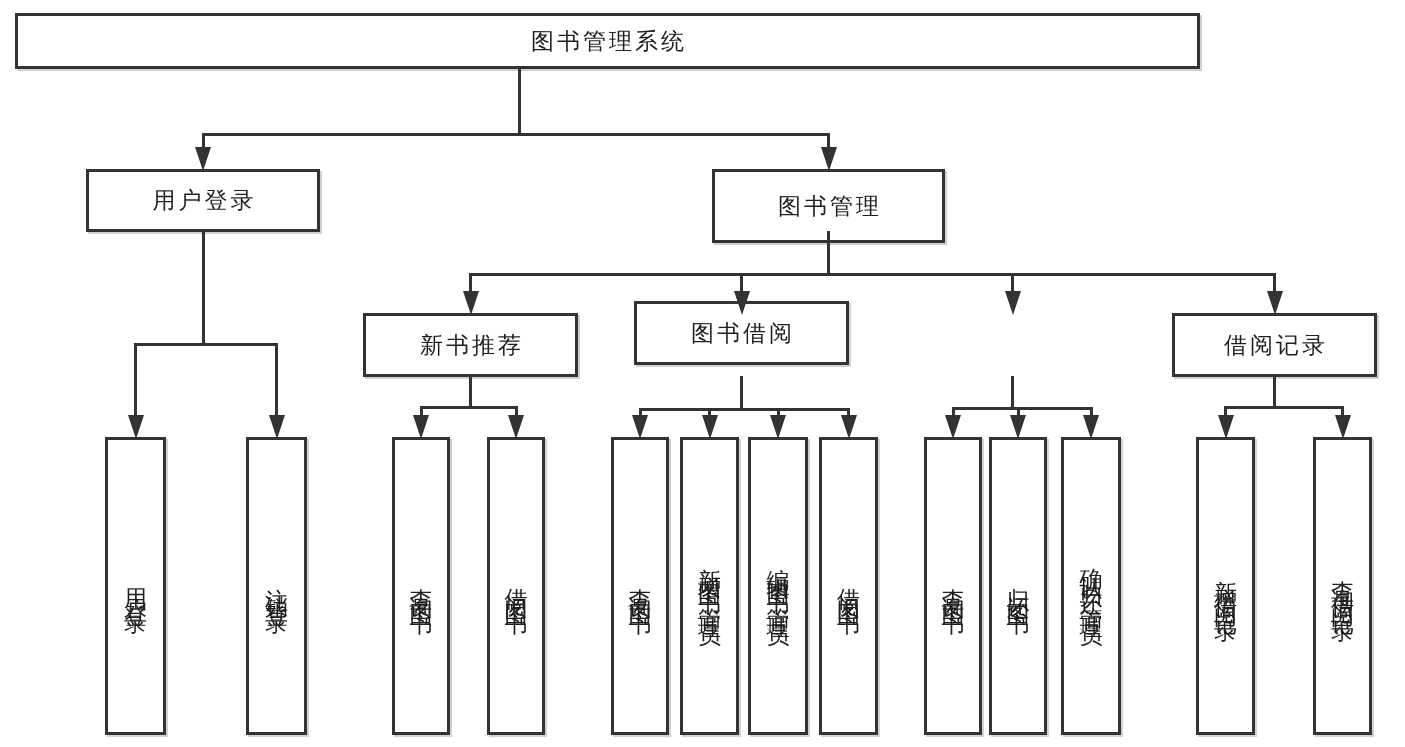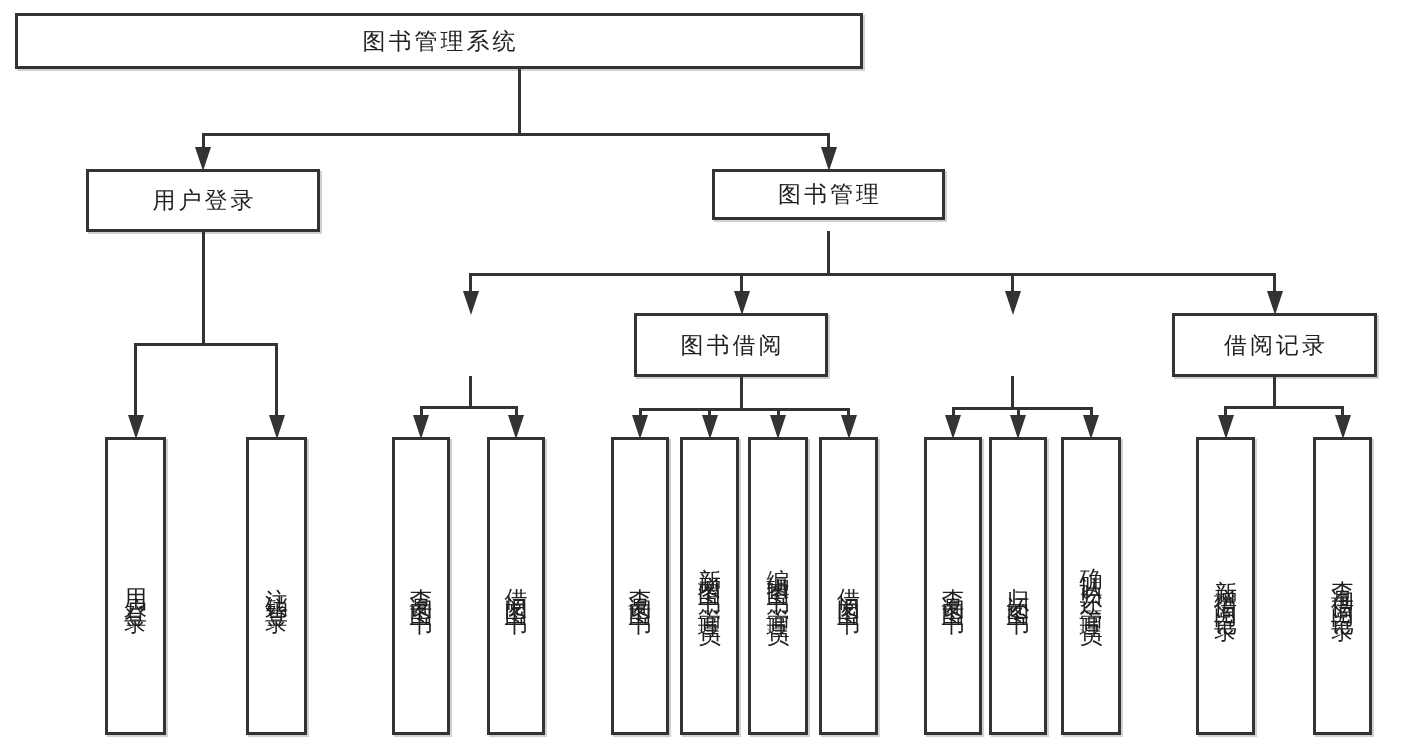"图书管理系统" div.node { width: 848px -> 1185px }
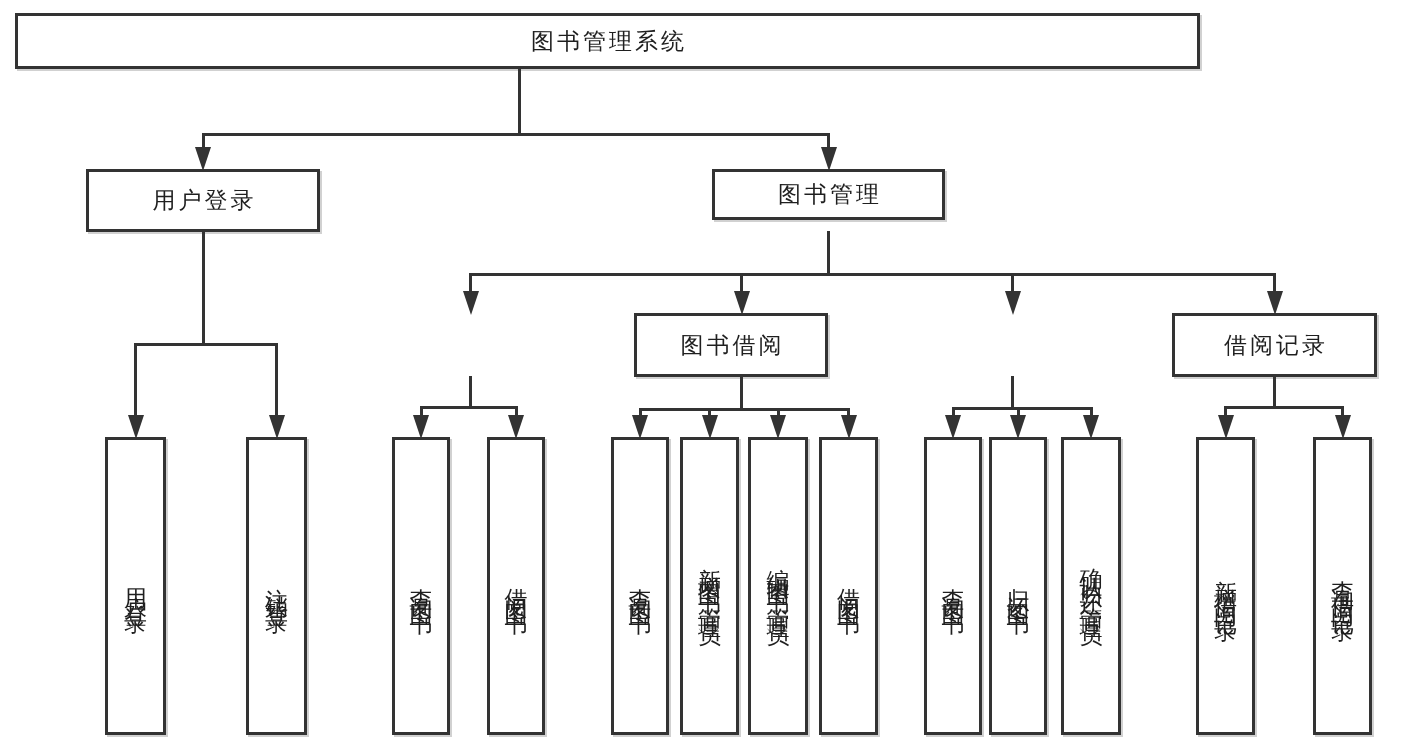"图书管理" div.node { height: 51px -> 74px }
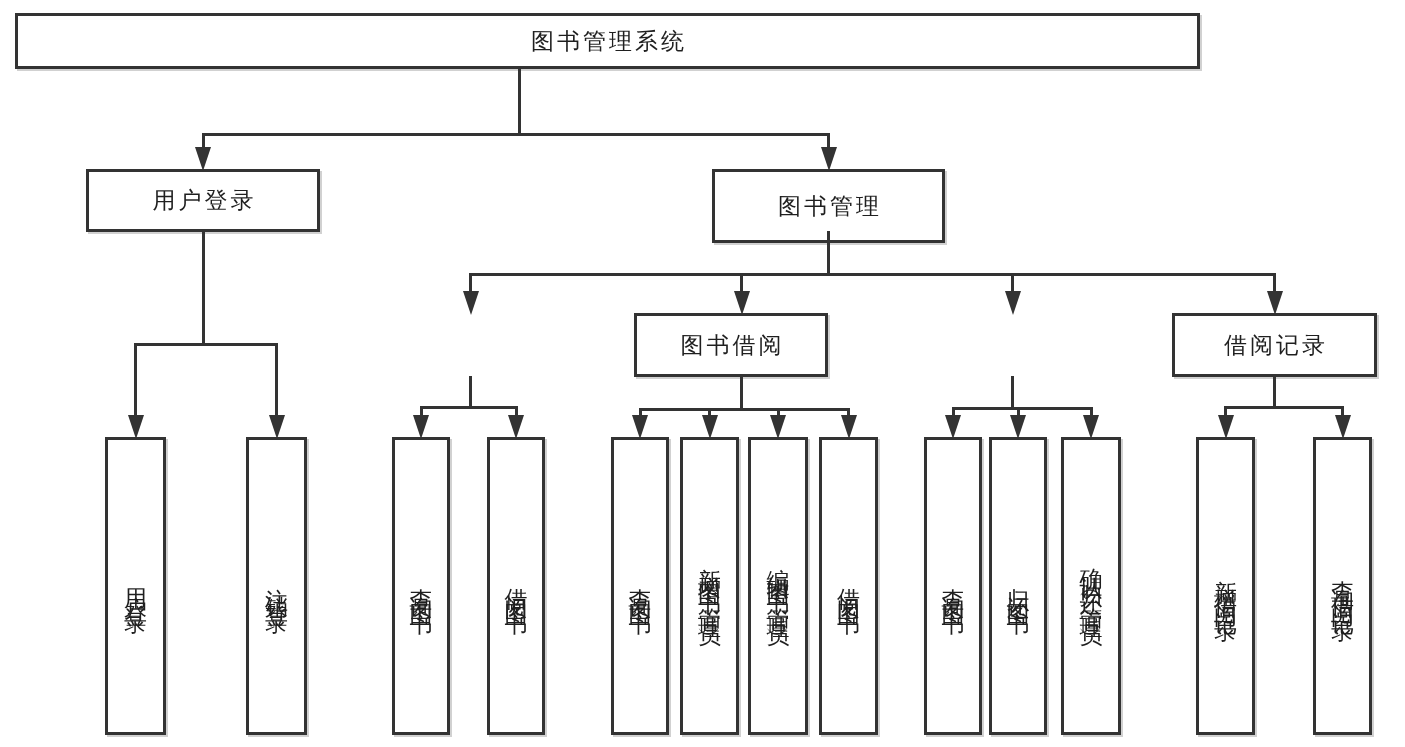"新书推荐" div.node { html: none -> <div> <span>新书推荐</span> </div> }
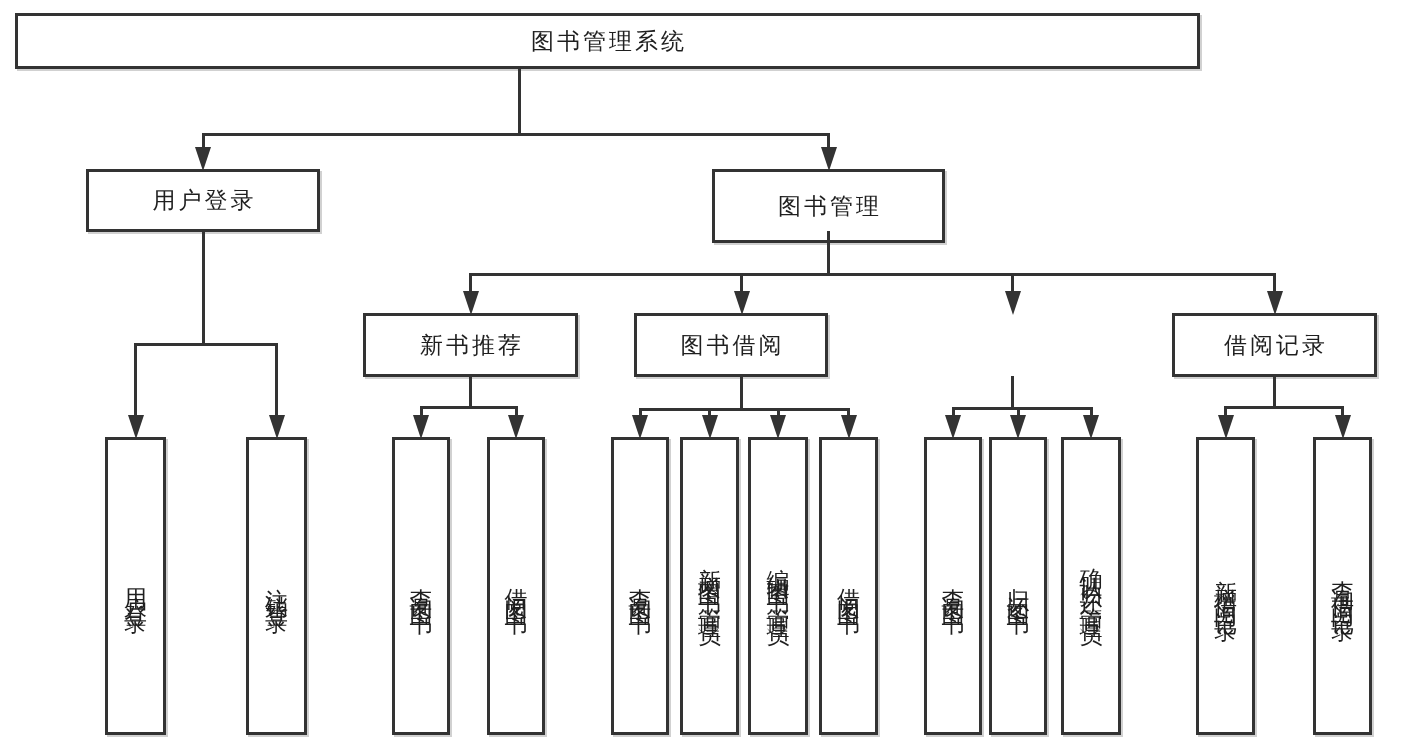"图书借阅" div.node { top: 313px -> 301px; width: 194px -> 215px }
